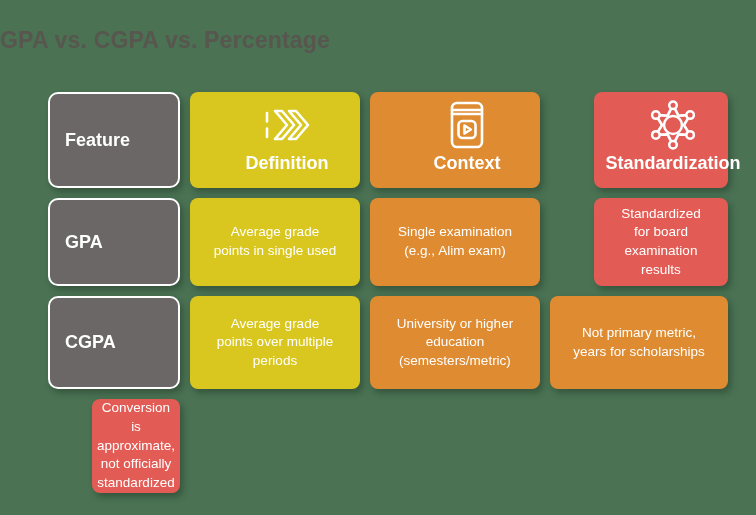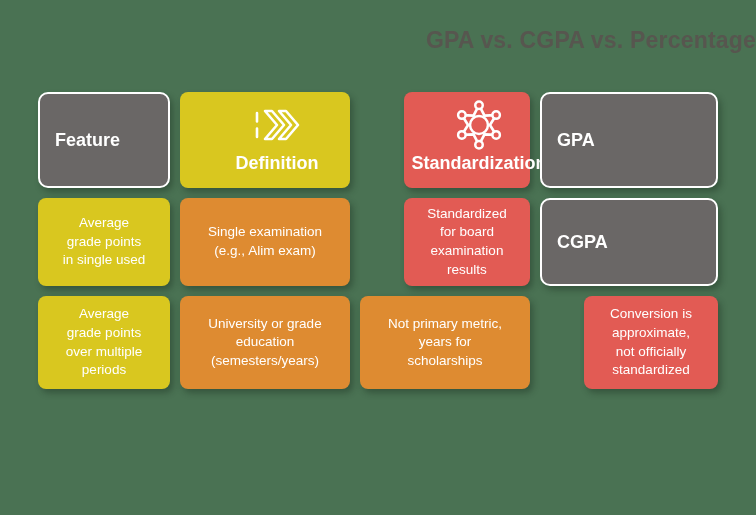"GPA vs. CGPA vs. Percentage" .title { text-align: right -> left }
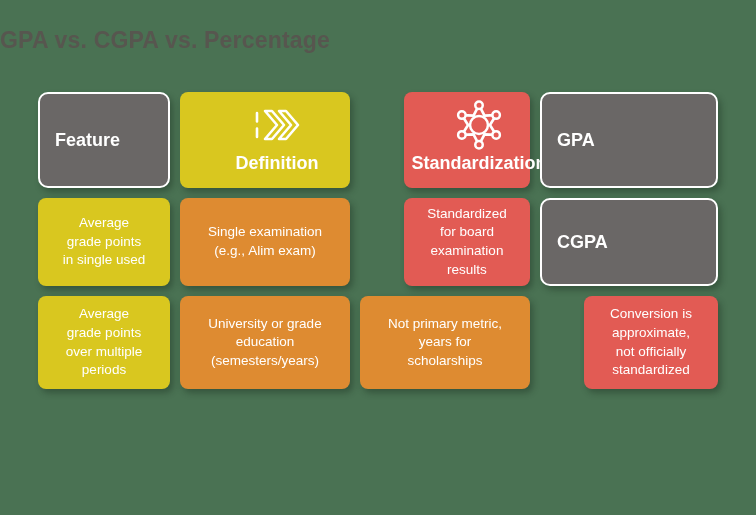"Feature" .grid { left: 38px -> 48px }
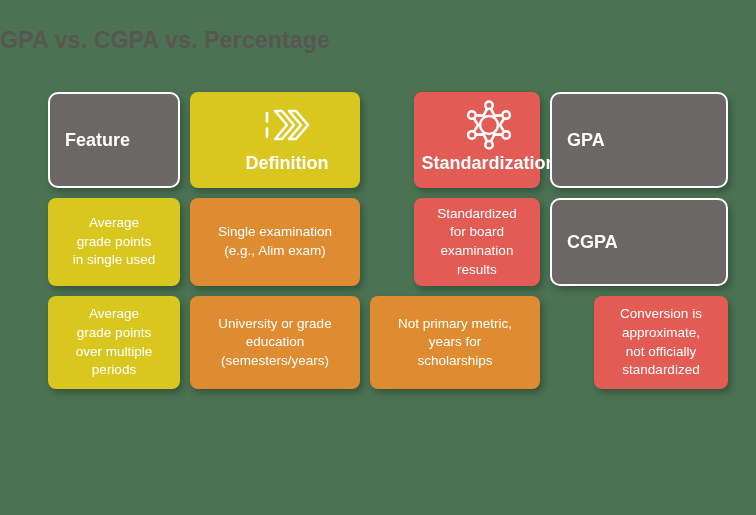"Context" div.cell { html: none -> <div> <span> <svg> <rect></rect> <line></line> <line></line> <rect></rect> <path></path> </svg> </span> <span>Context</span> </div> }
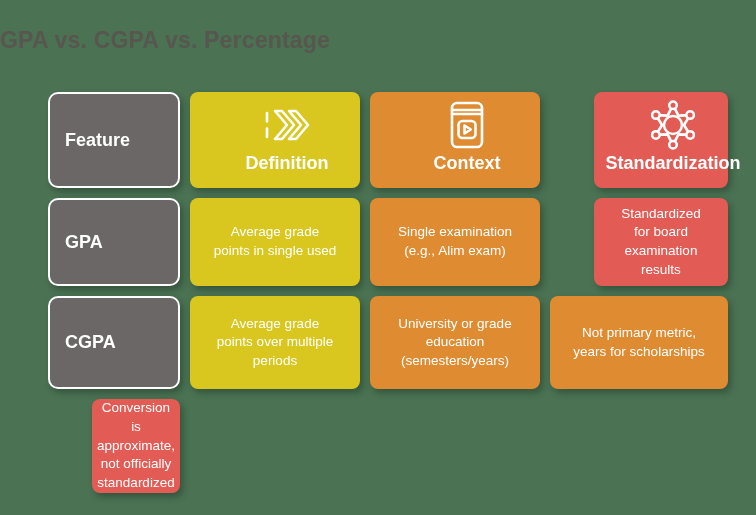"University or grade education" div.cell { text: grade education (semesters/years -> higher education (semesters/metric }
